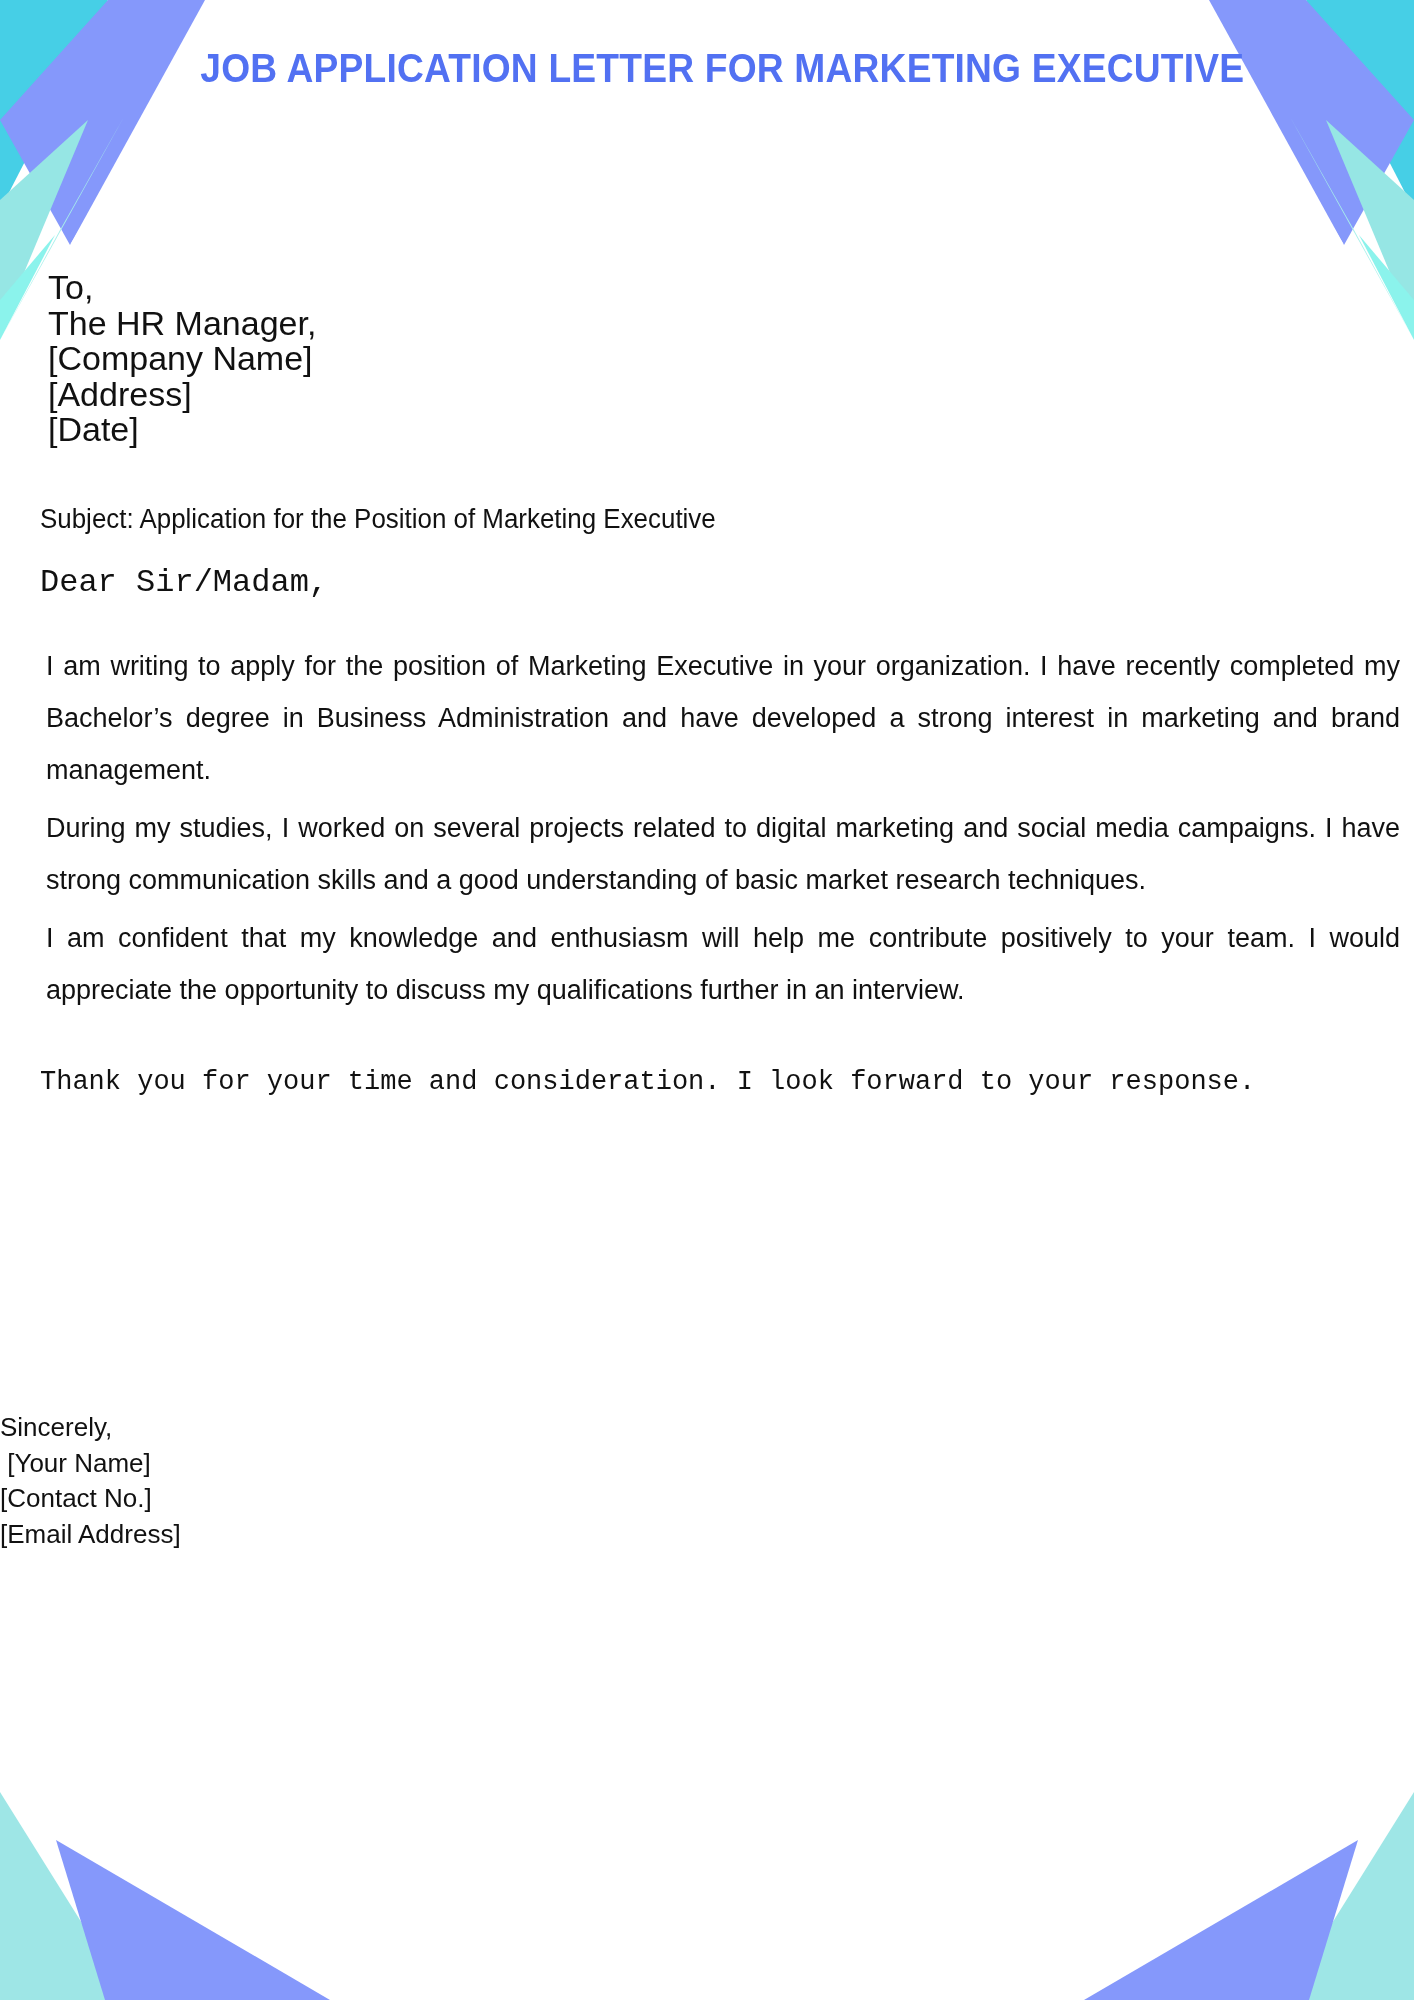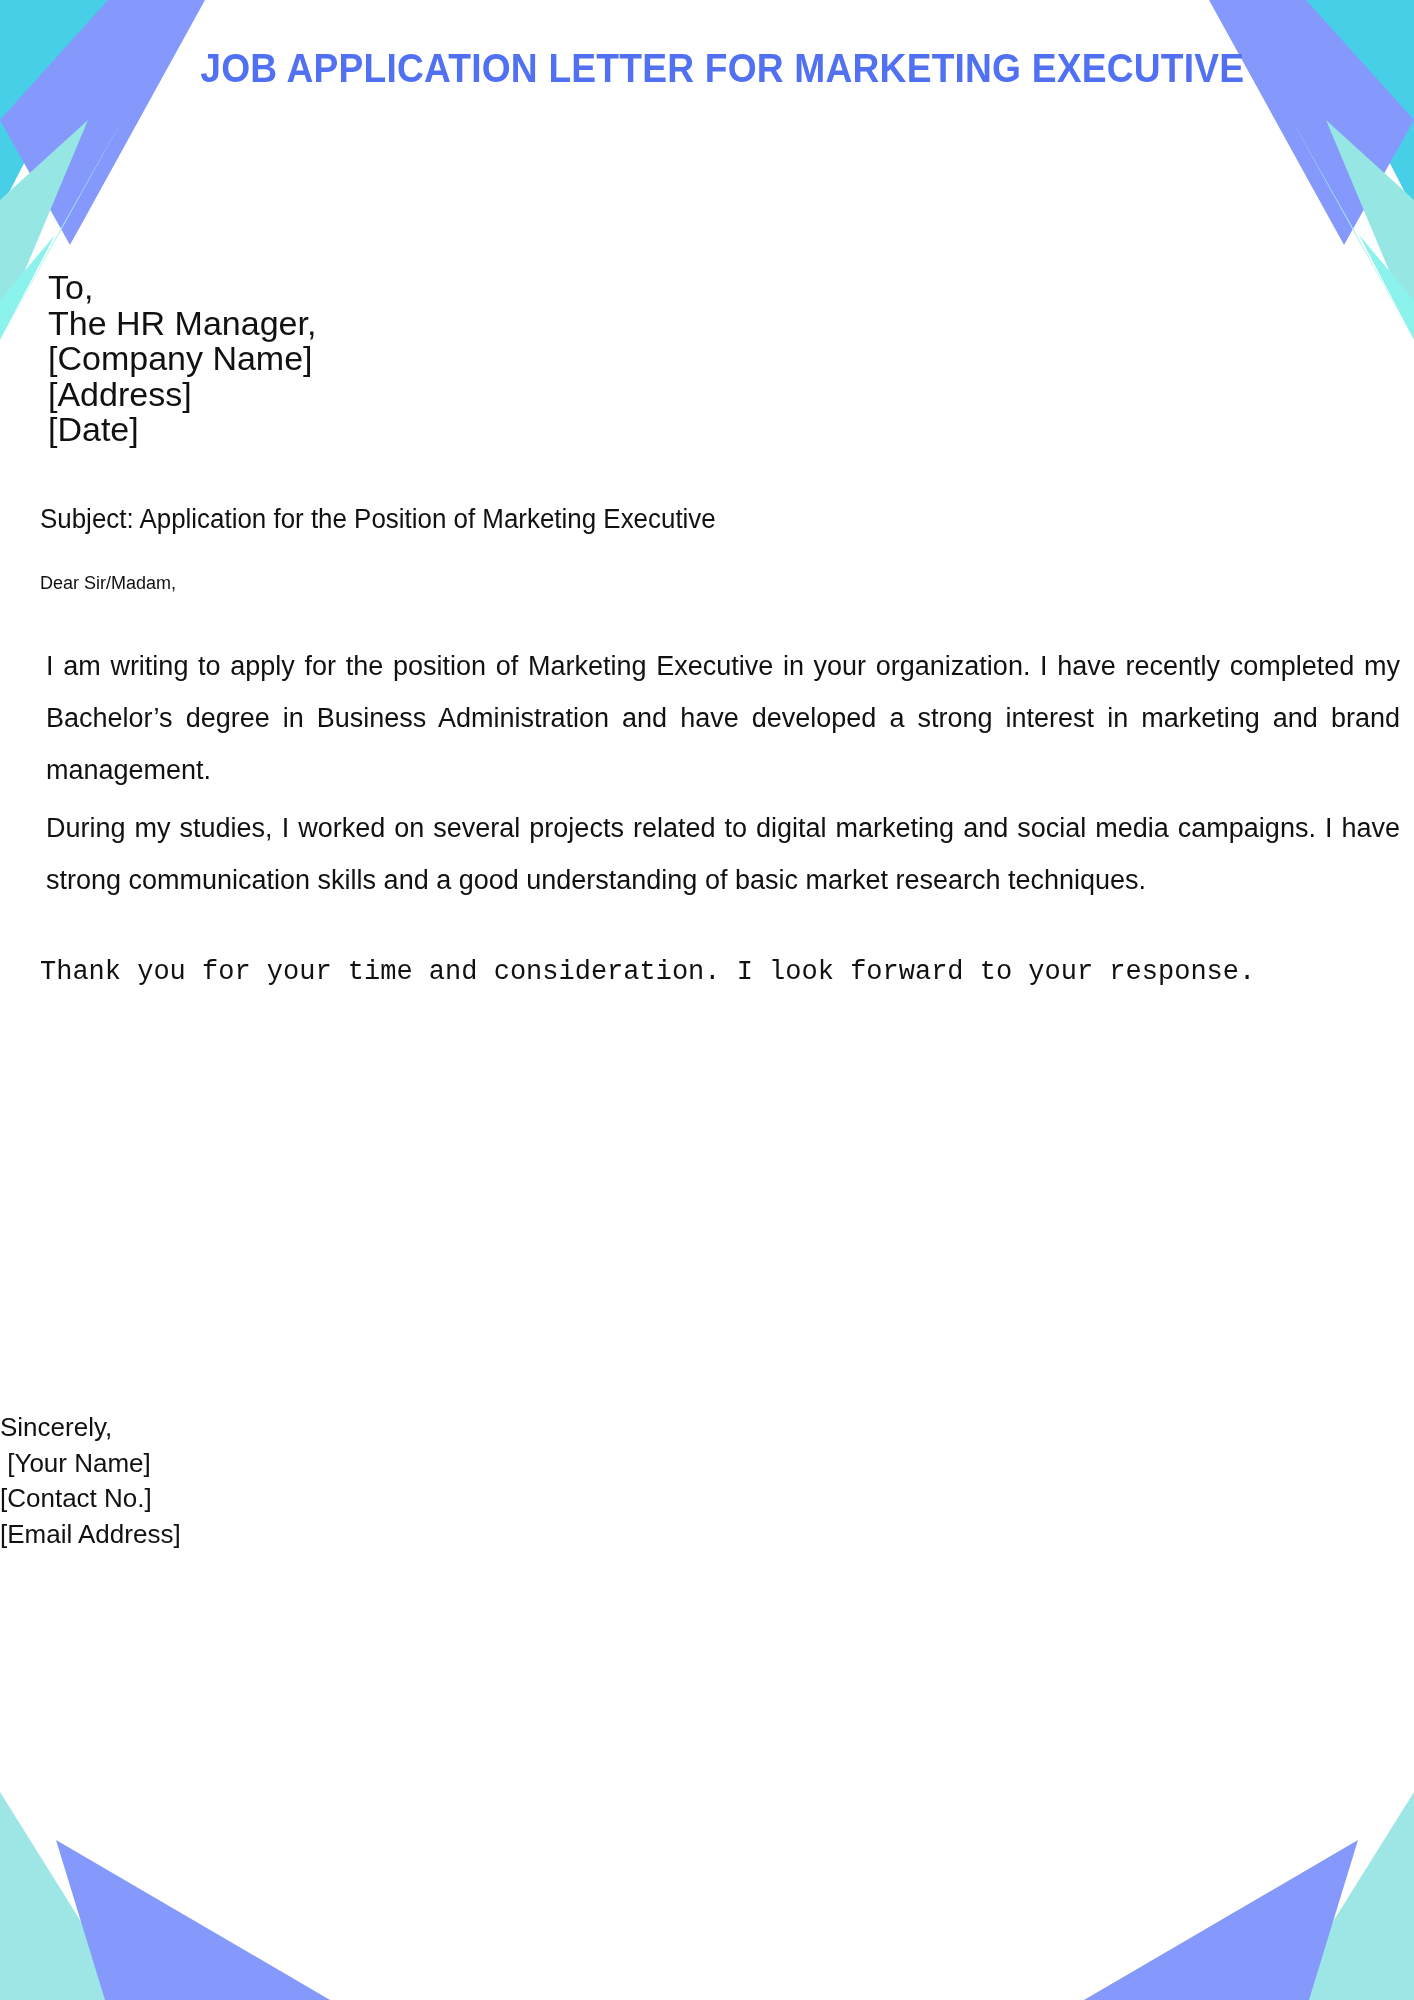"Dear Sir/Madam," .salutation { font-family: none -> Liberation Mono, monospace; font-size: 18px -> 32px }
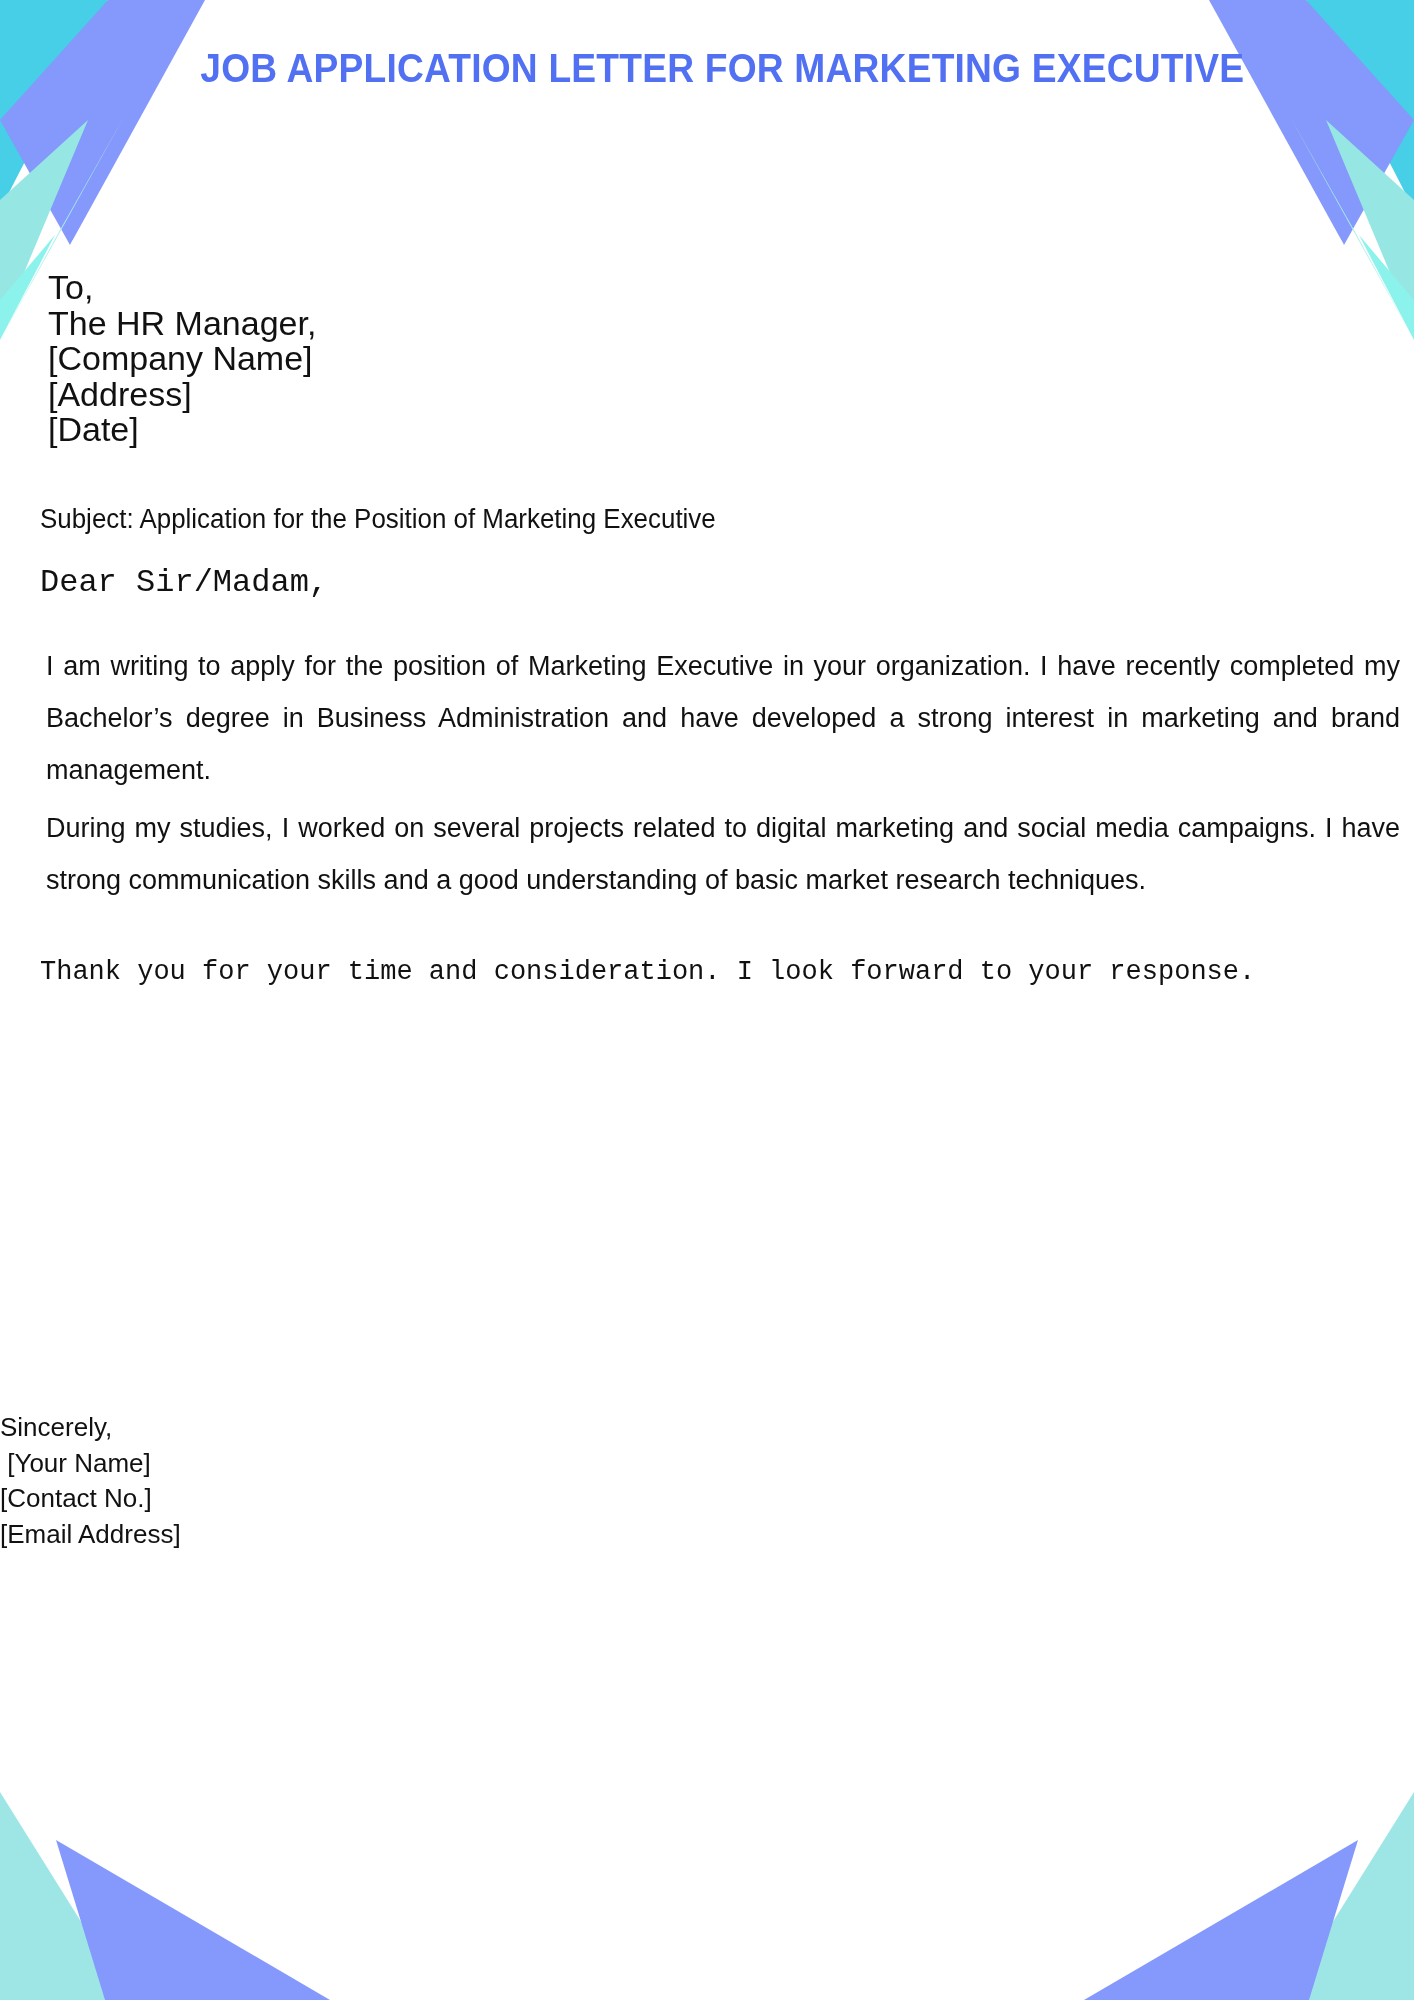"I am confident that my" p.body-para { html: none -> <p>I am confident that my knowledge and enthusiasm will help me contribute positively to your team. I would appreciate the opportunity to discuss my qualifications further in an interview.</p> }
